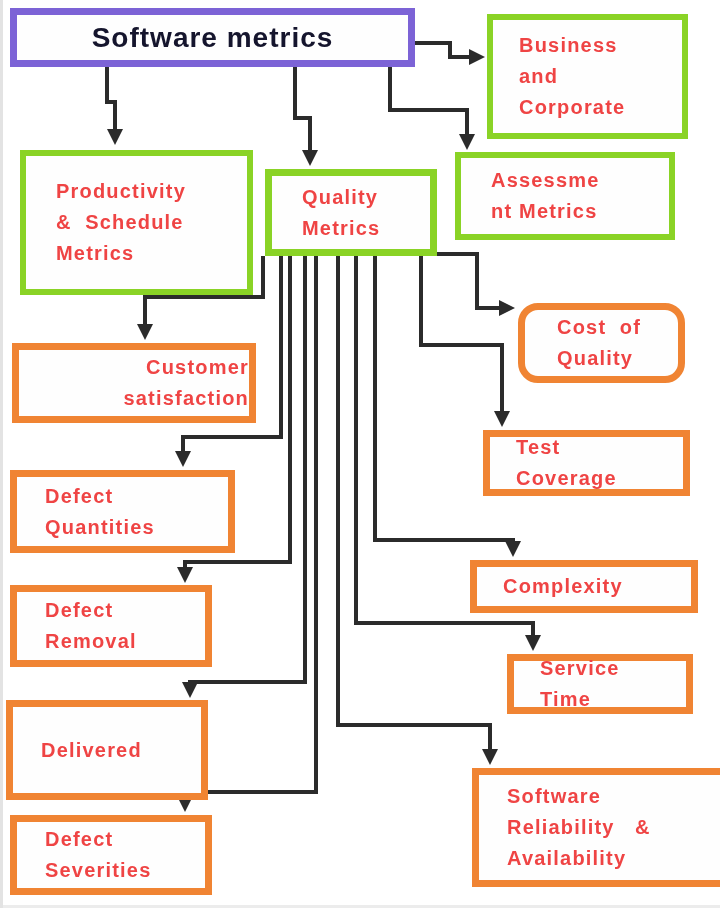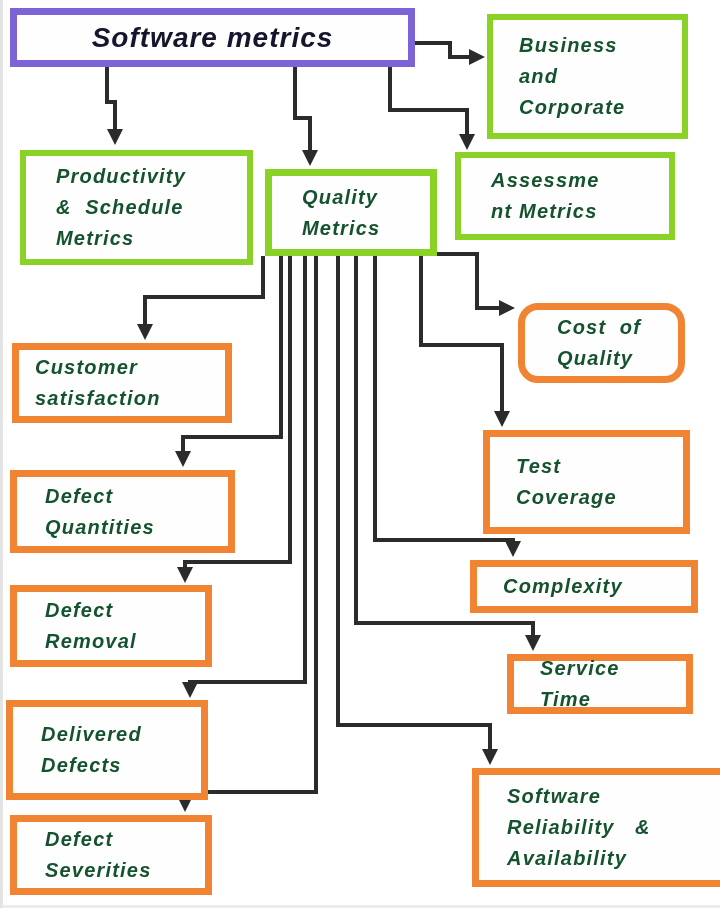"Software metrics" .node .ln { font-style: italic -> none }
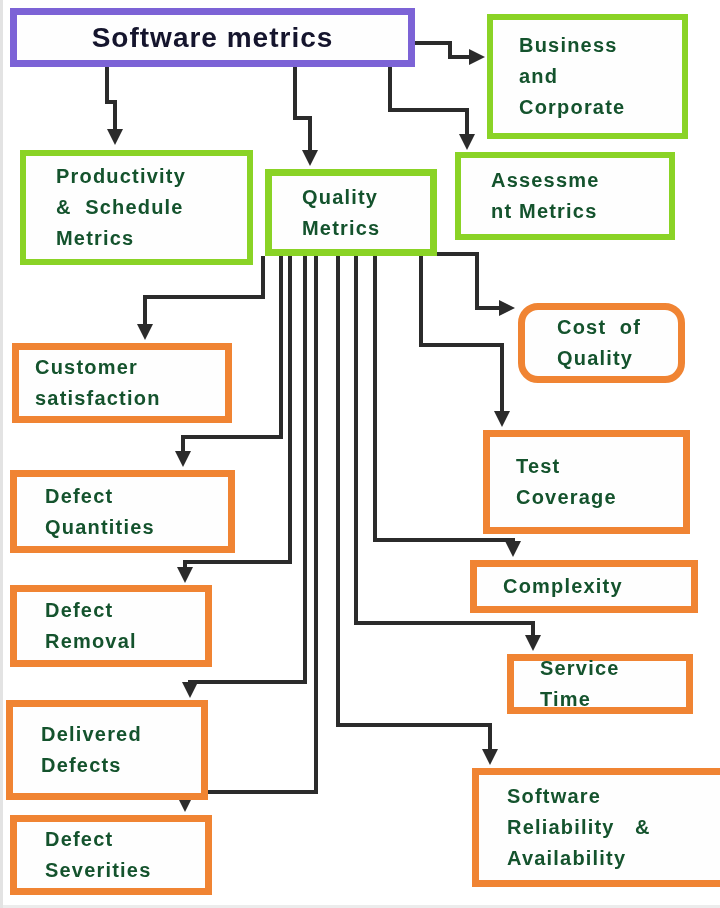"Business" .node { color: #14532d -> #ef4444 }
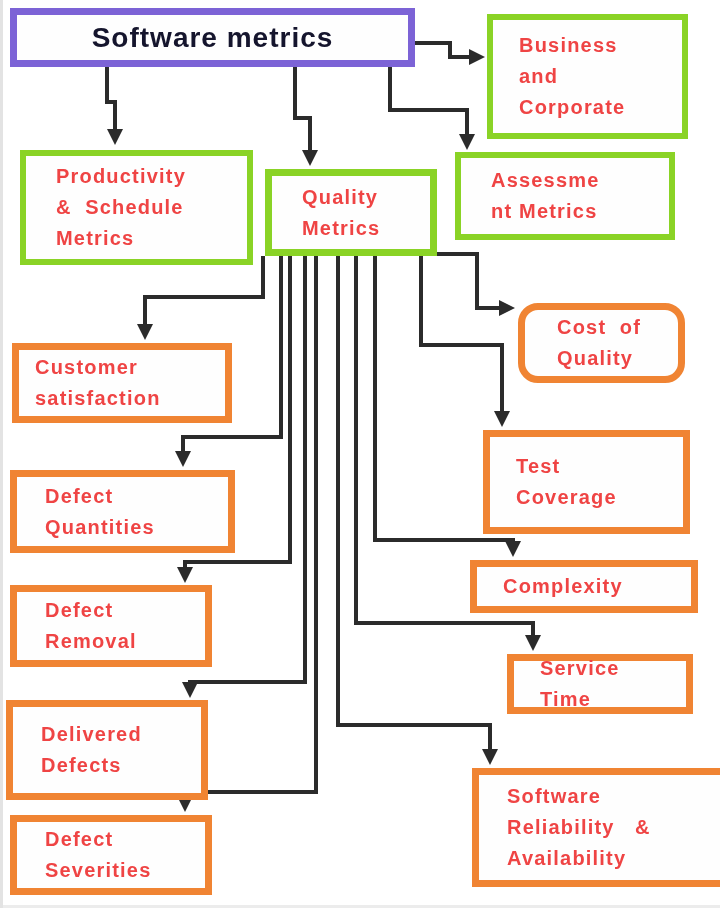"Productivity" div.node { height: 115px -> 145px }
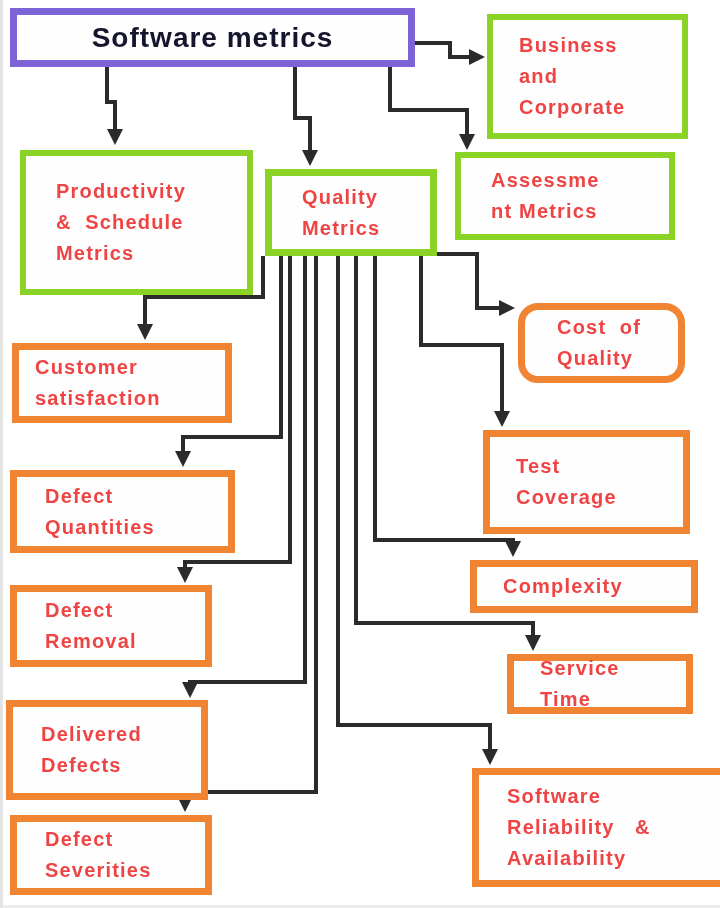"Customer" div.node { padding-left: 16px -> 32px; text-align: none -> right; width: 220px -> 244px }
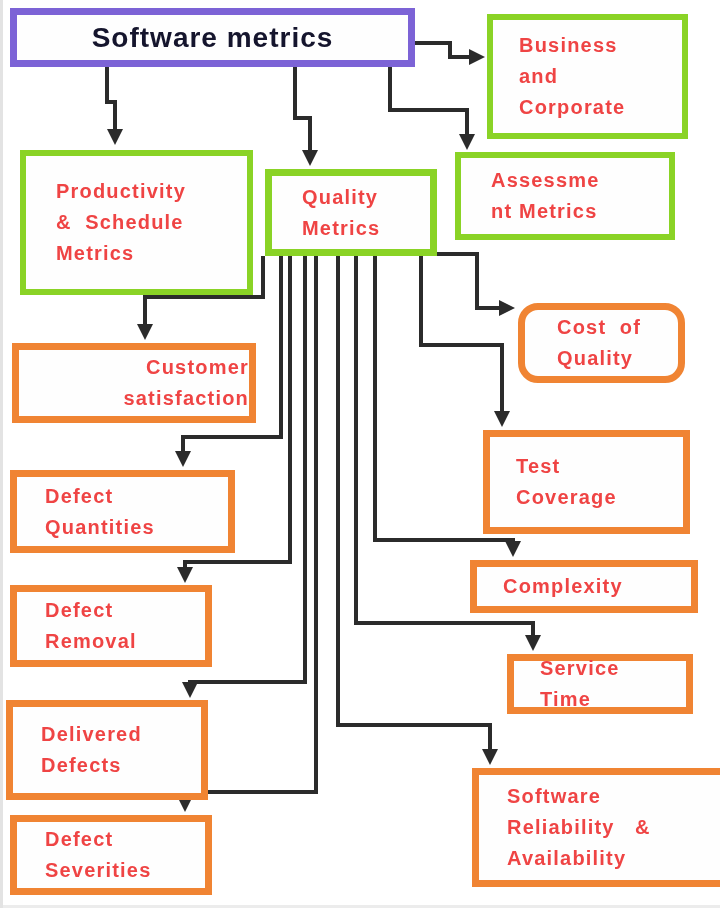"Test" div.node { height: 104px -> 66px }
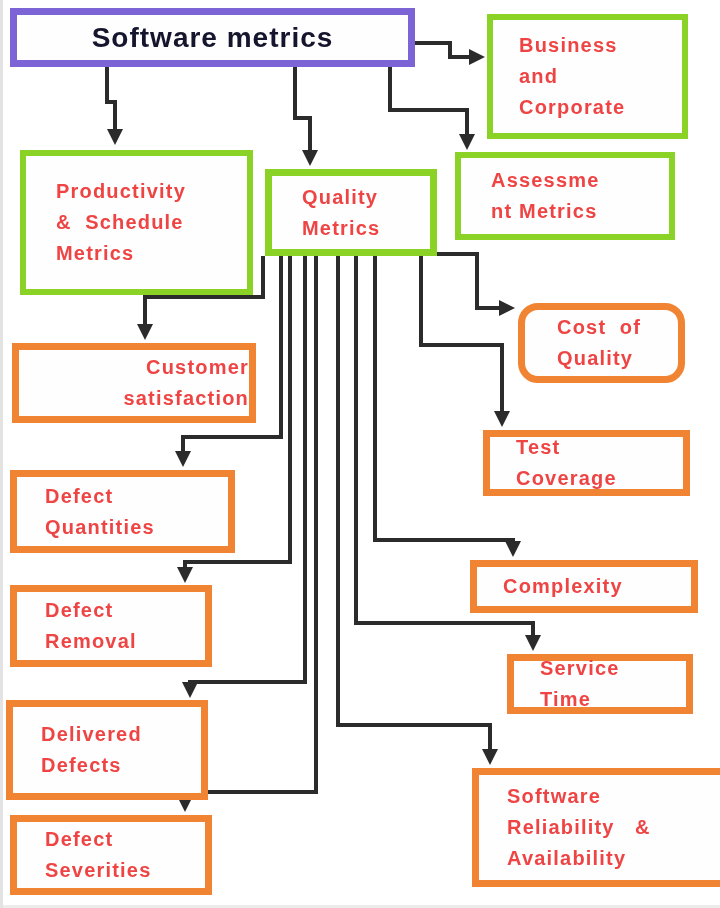"Defects" span.ln { html: <span>Defects</span> -> none }
